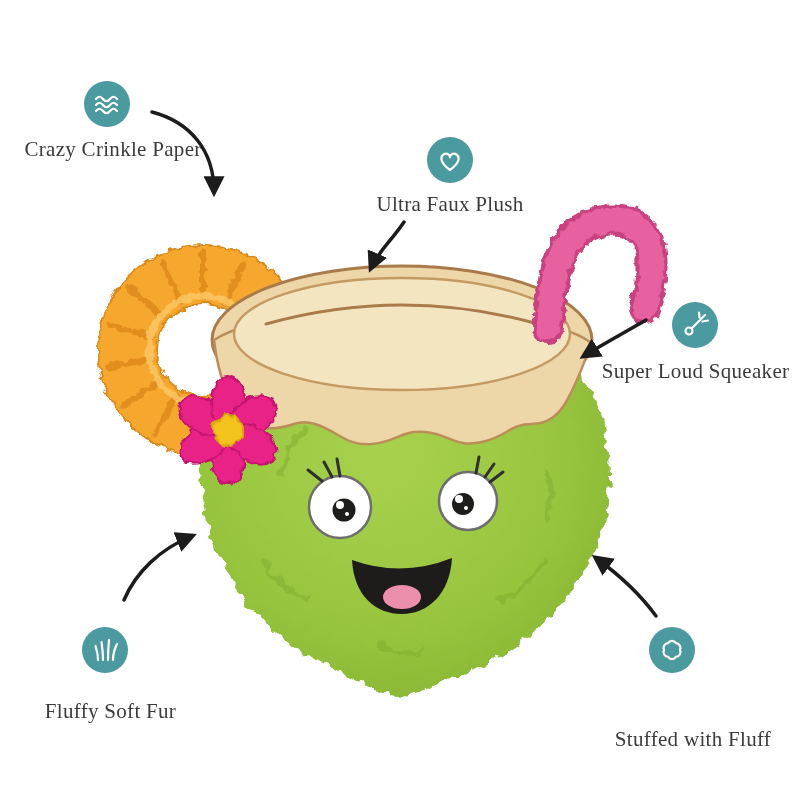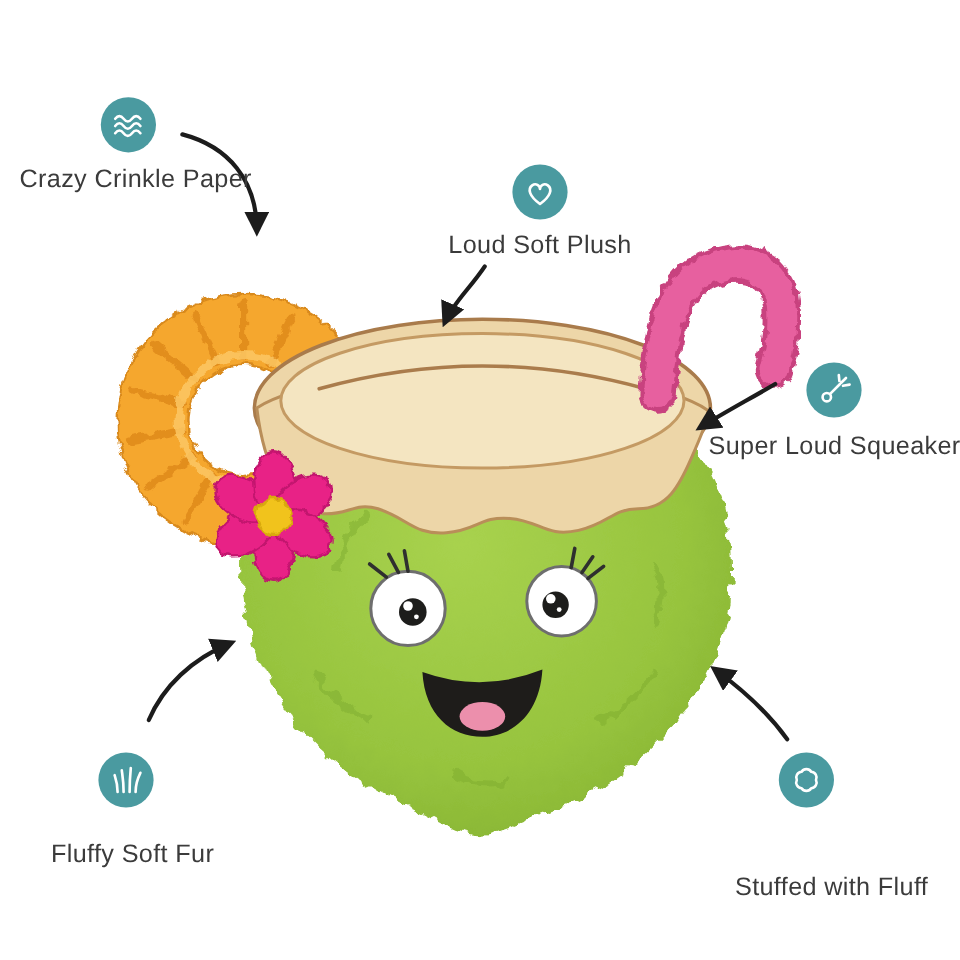"Crazy Crinkle Paper" .canvas { font-family: Liberation Sans, sans-serif -> Liberation Serif, serif }
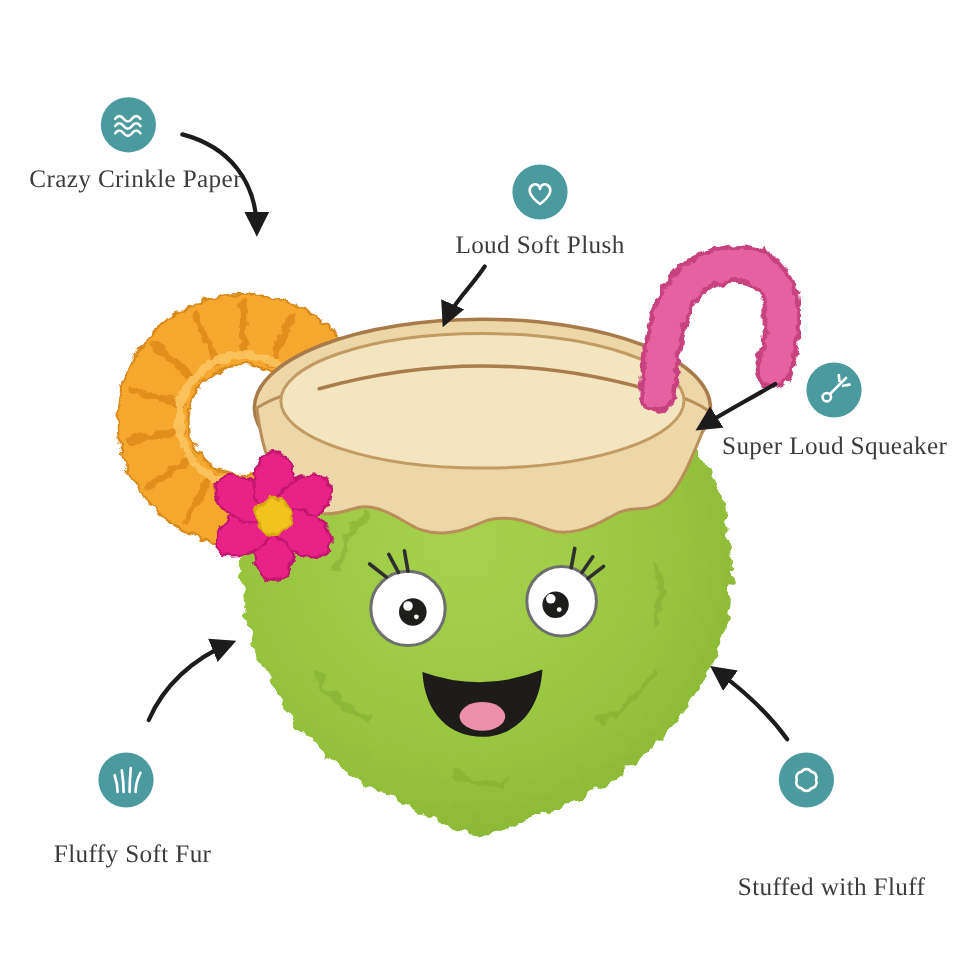"Loud Soft Plush" div.callout-label { text: Loud Soft -> Ultra Faux }
